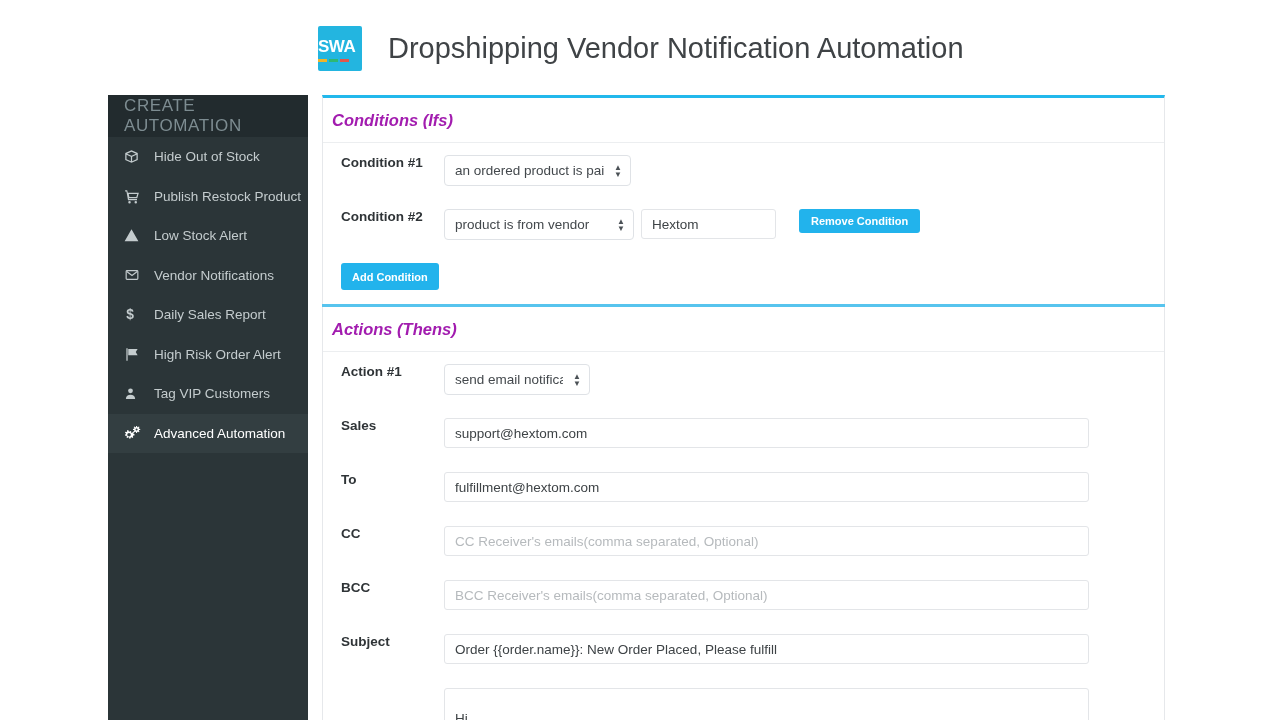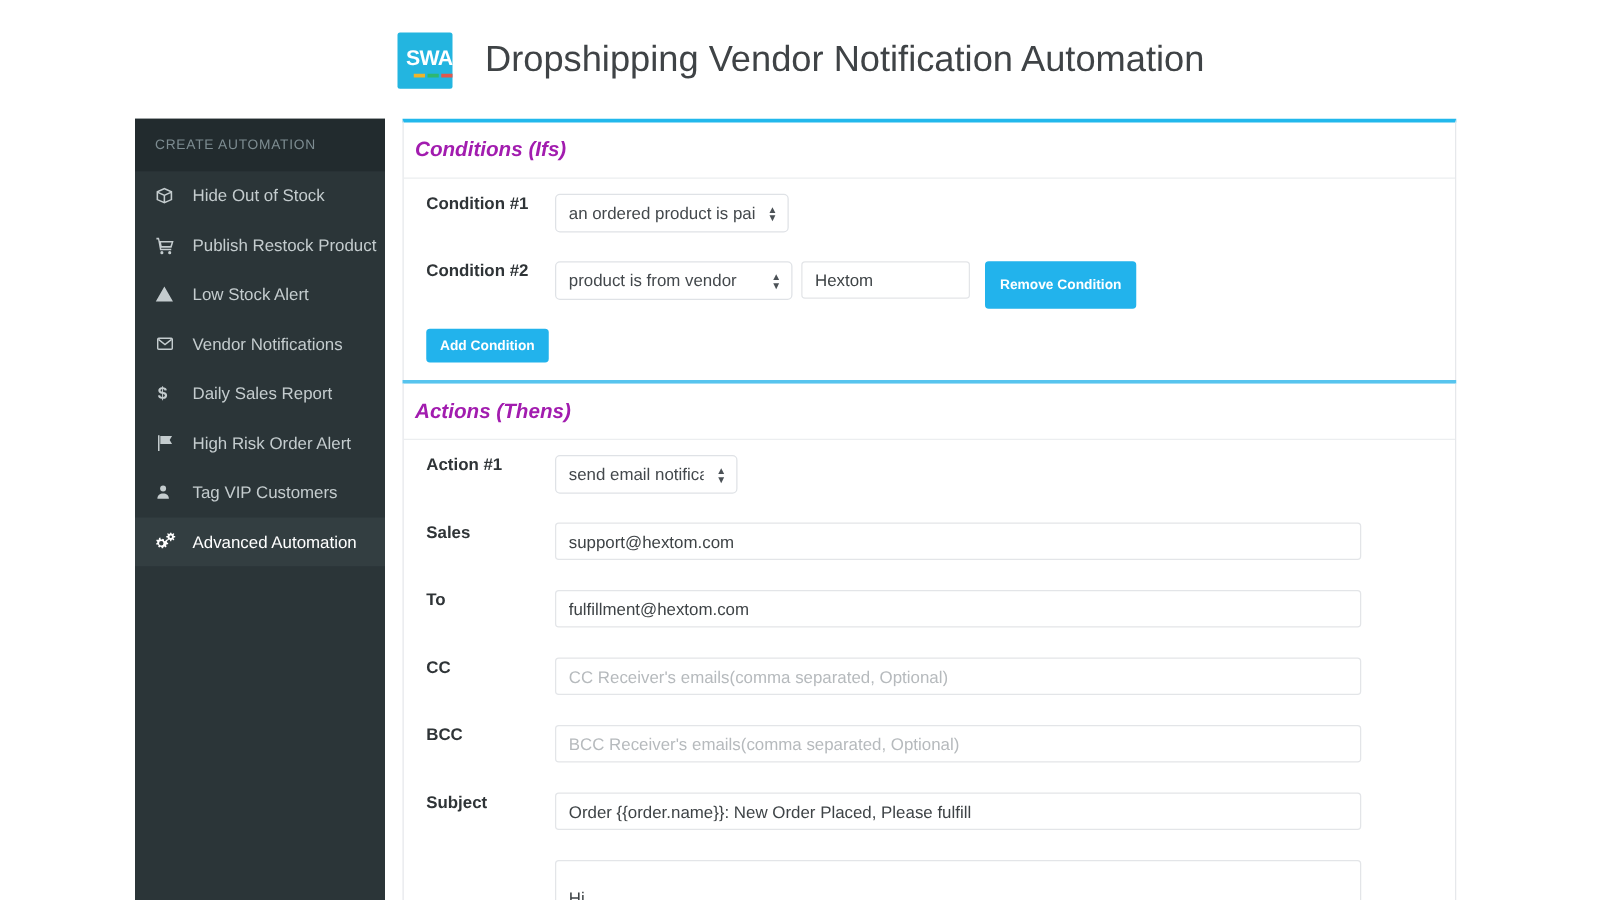"SWA" .logo { align-items: flex-end -> flex-start }
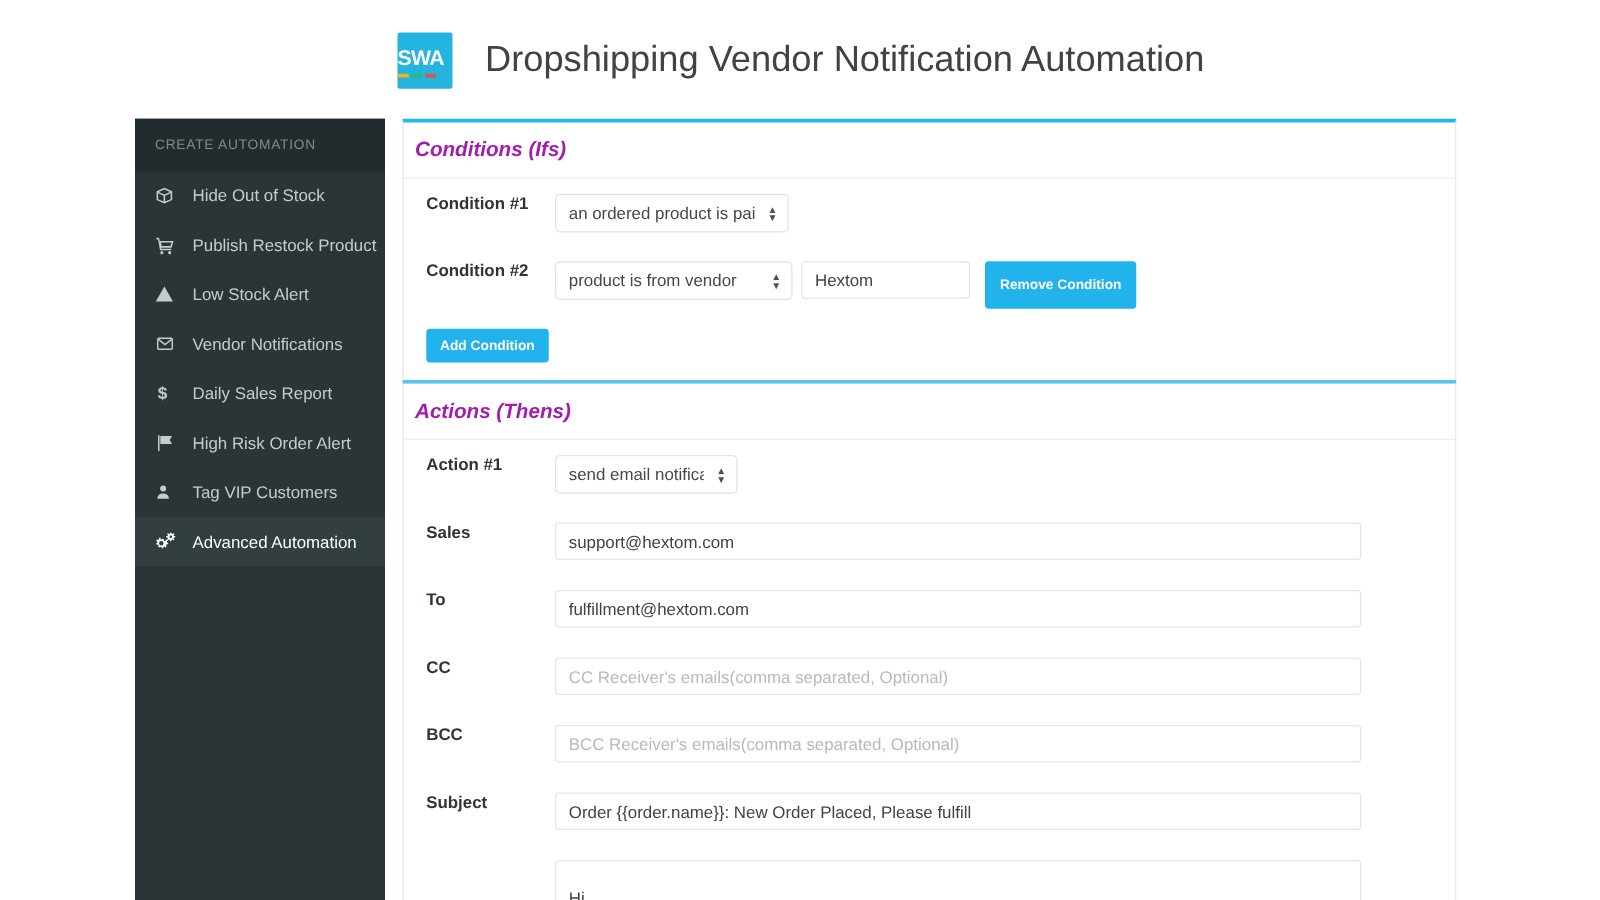"CREATE AUTOMATION" .sidebar-header { font-size: 11px -> 17px }
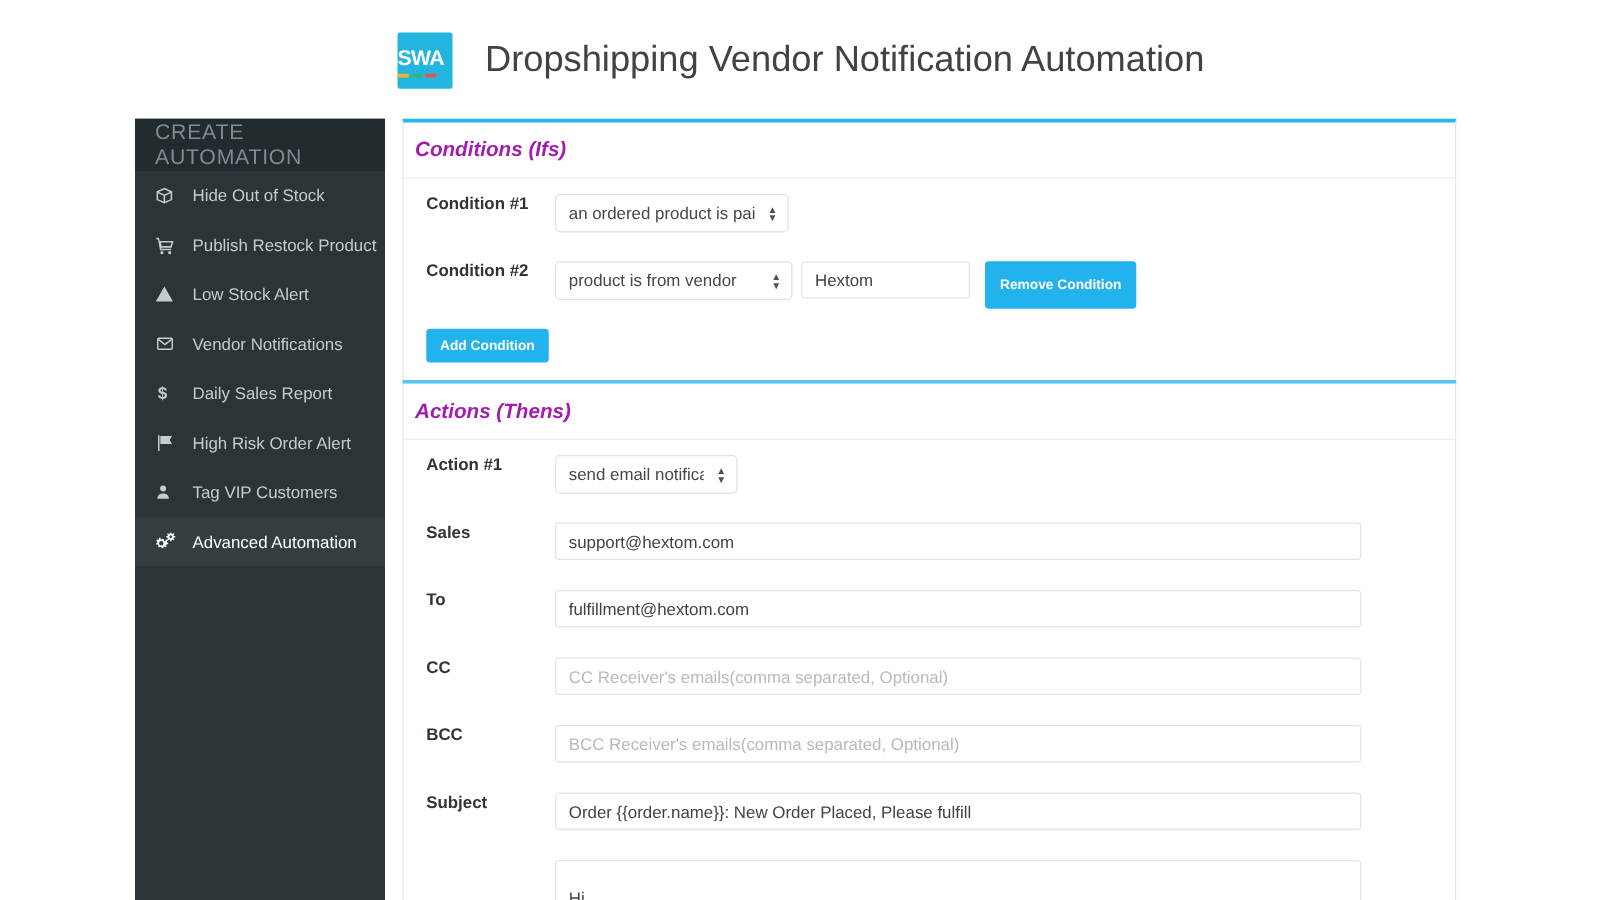"Remove Condition" .btn-remove { height: 38px -> 24px; margin-left: 12px -> 23px }
